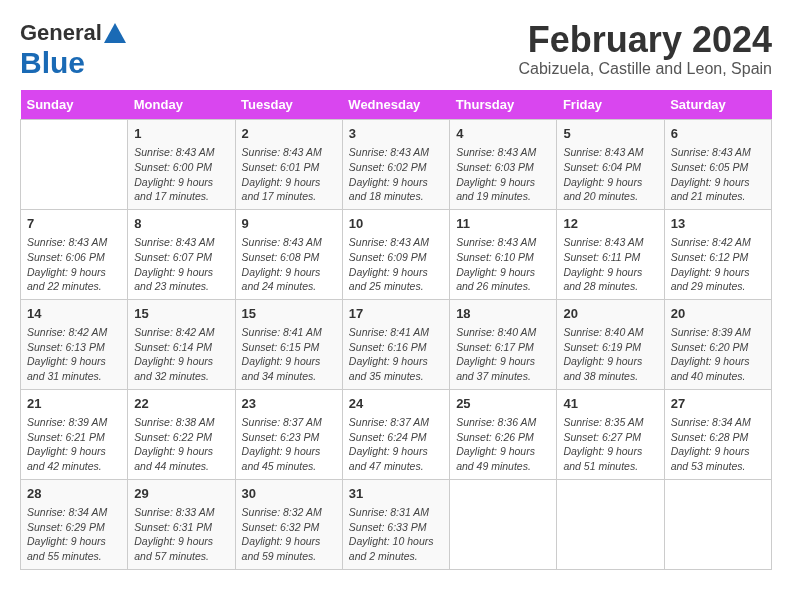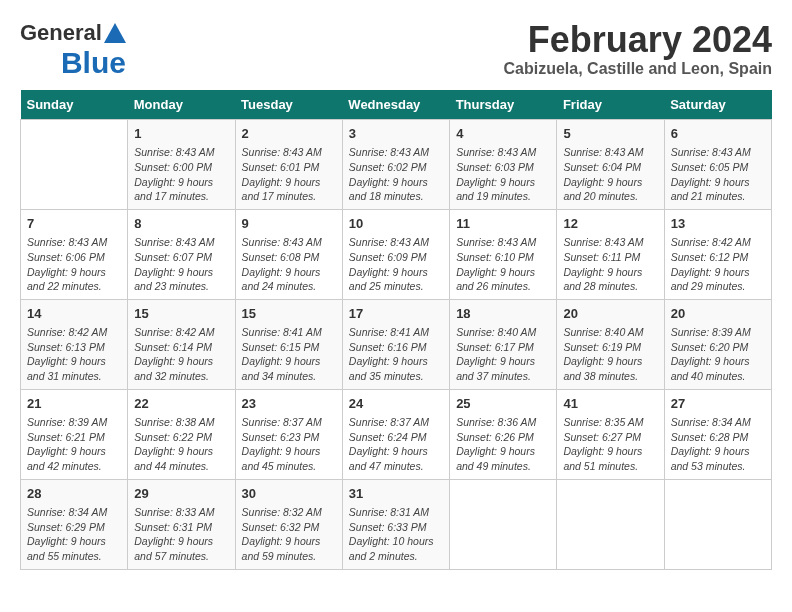"General" .logo { align-items: flex-end -> flex-start }
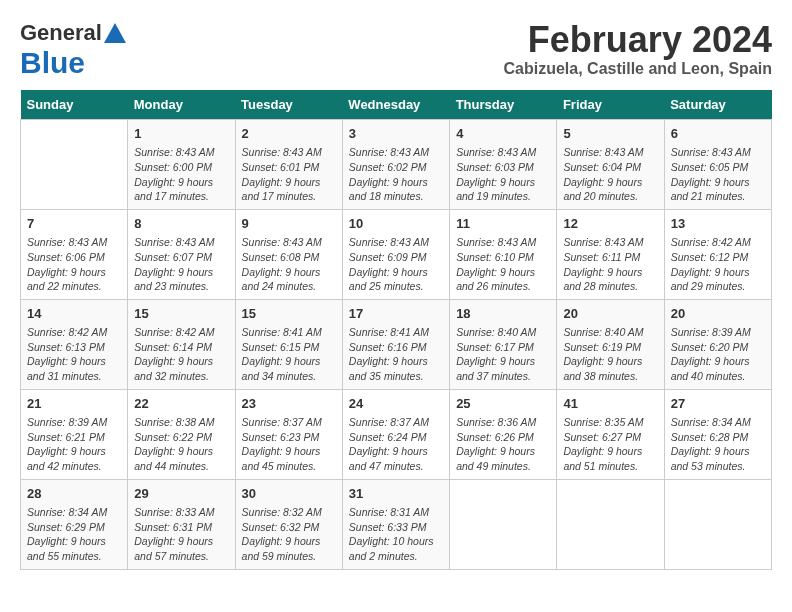"Cabizuela, Castille and Leon, Spain" .title-block h2 { font-weight: bold -> normal }
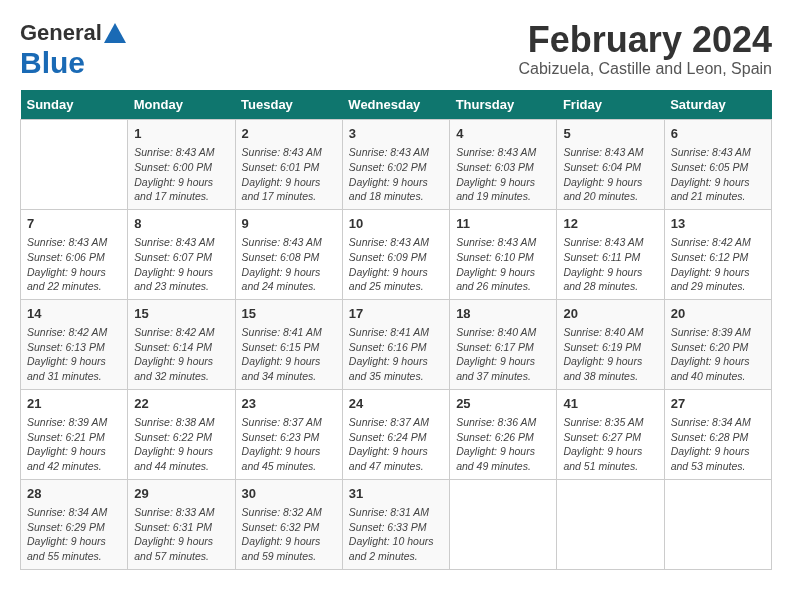"Sunday" thead tr th { background-color: #0f766e -> #d946ef }
